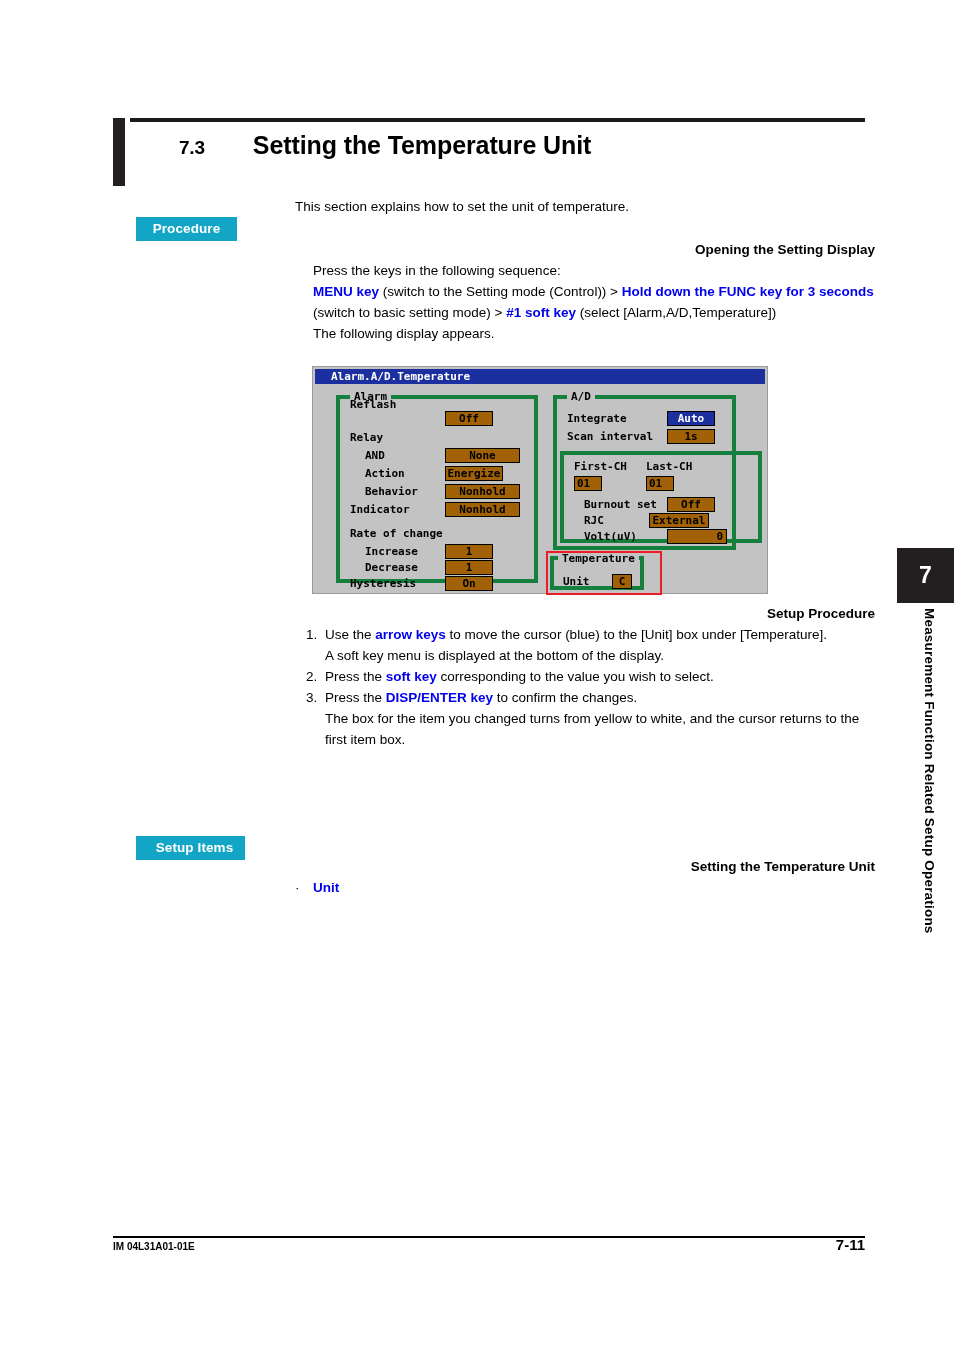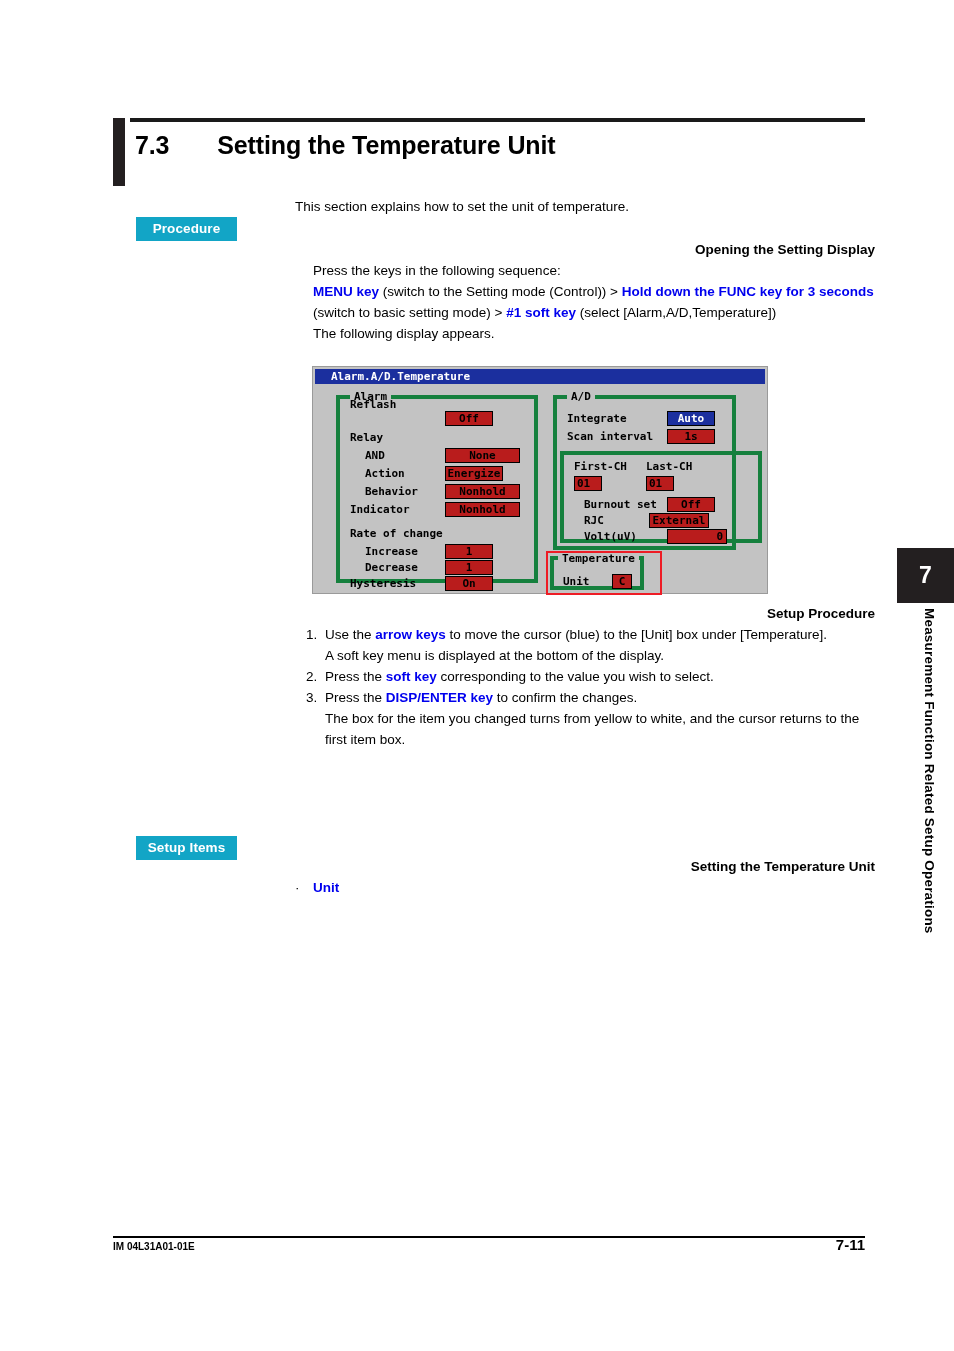"7.3" .section-num { font-size: 25px -> 19px; margin-left: none -> 44px }
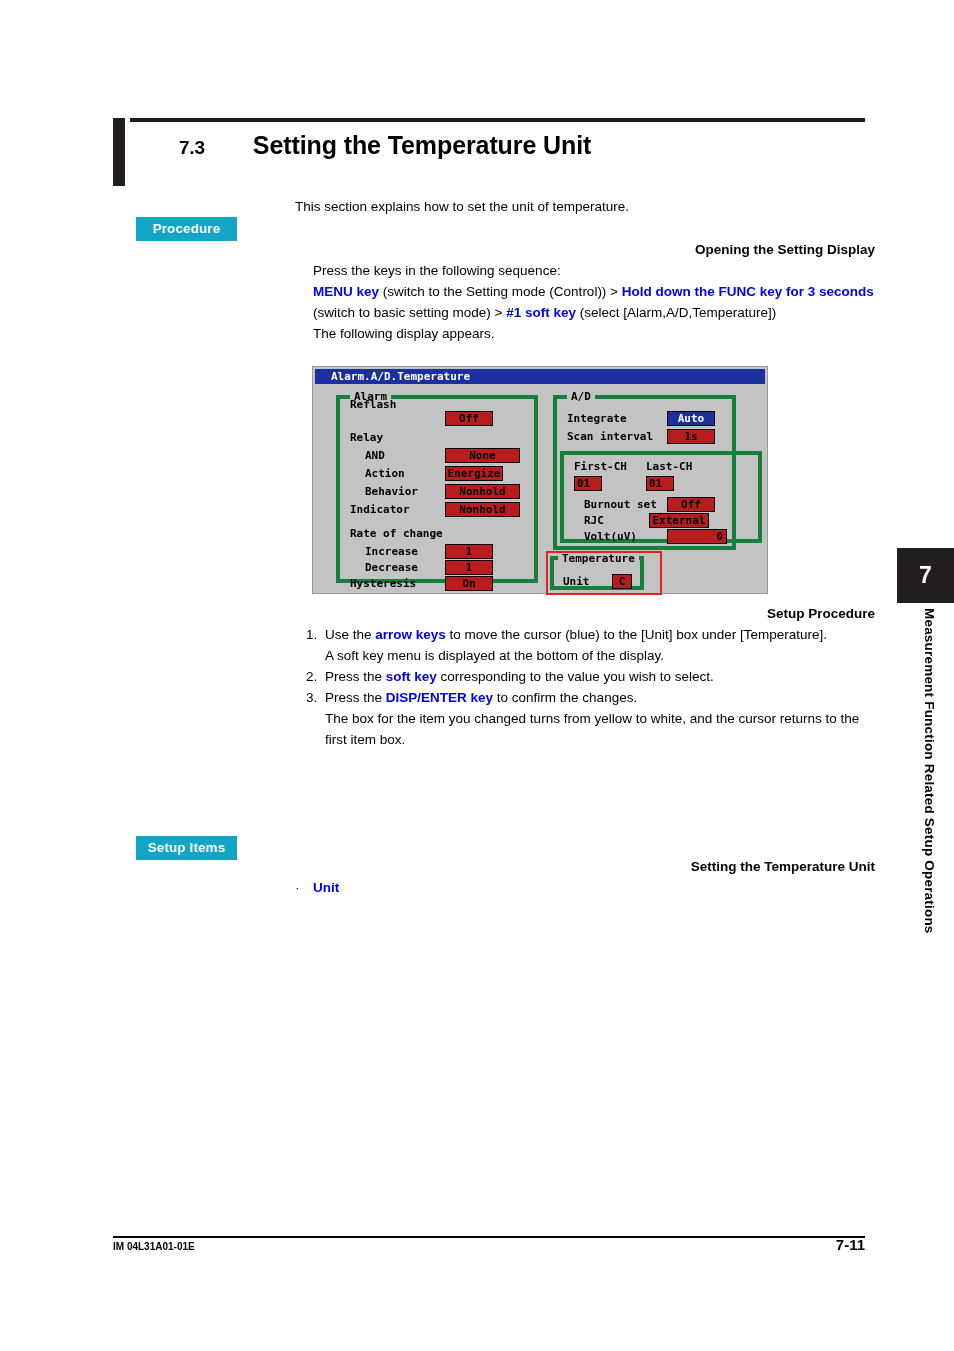"Off" .val { background: #b91c1c -> #a16207 }
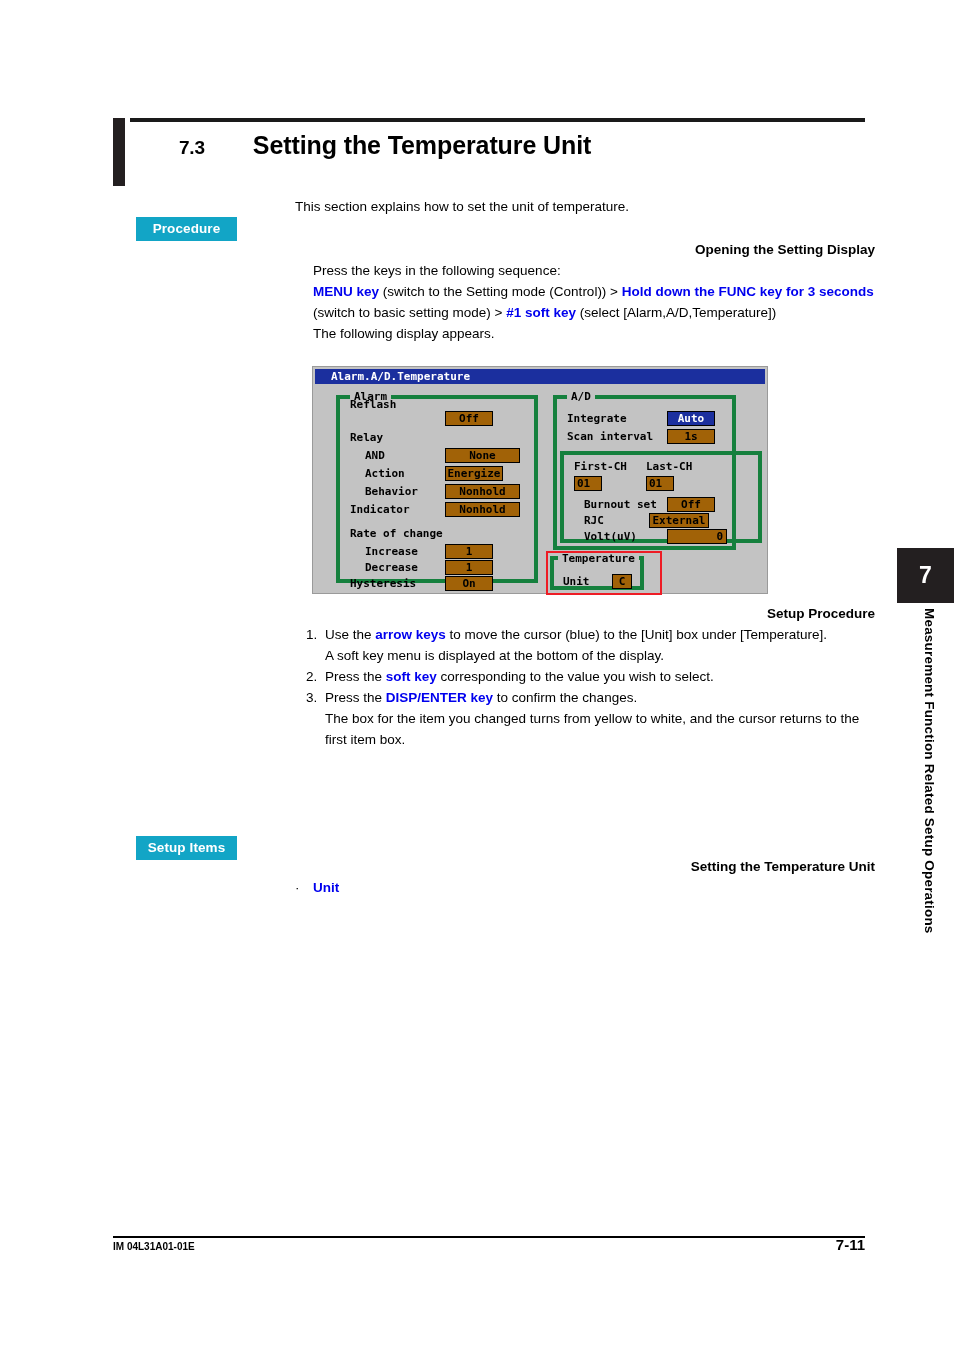"Setup Items" .badge-setup-items { padding-left: none -> 8px }
